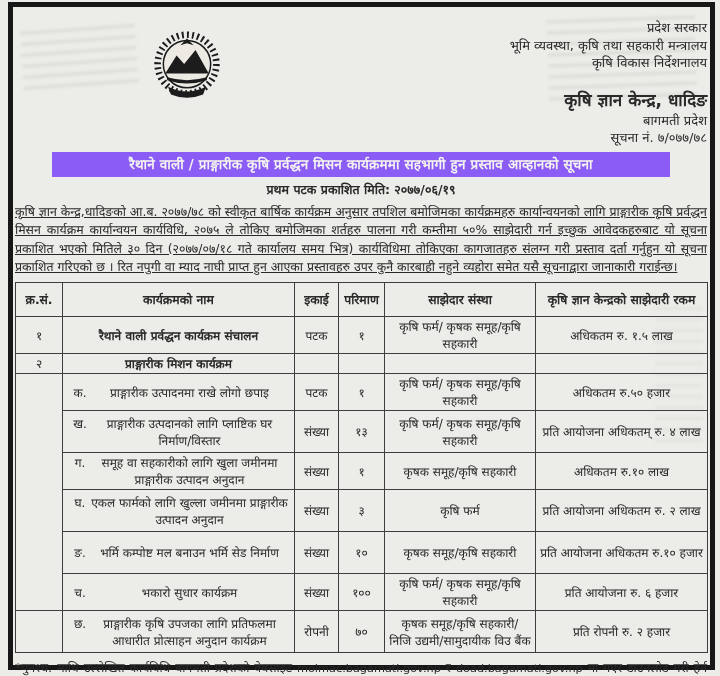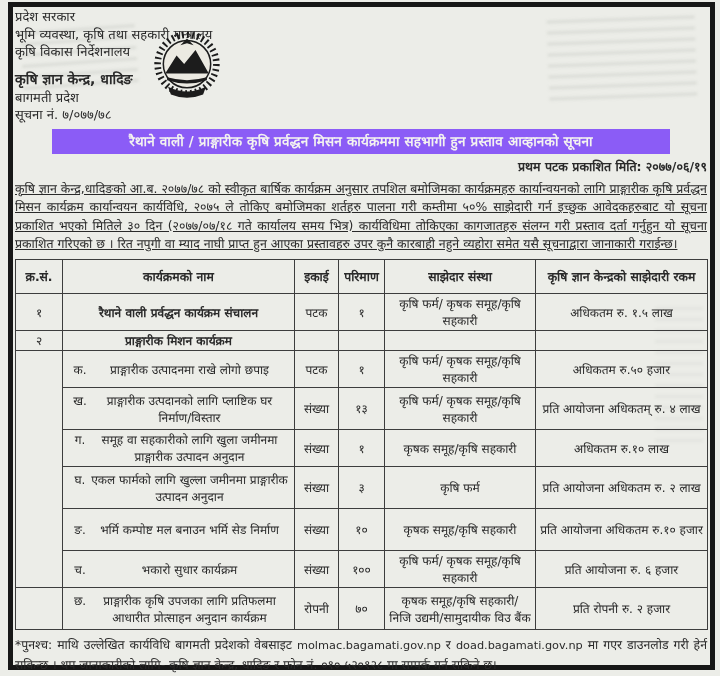"प्रदेश सरकार" .header-block { padding-top: 0 -> 11px; text-align: left -> right }
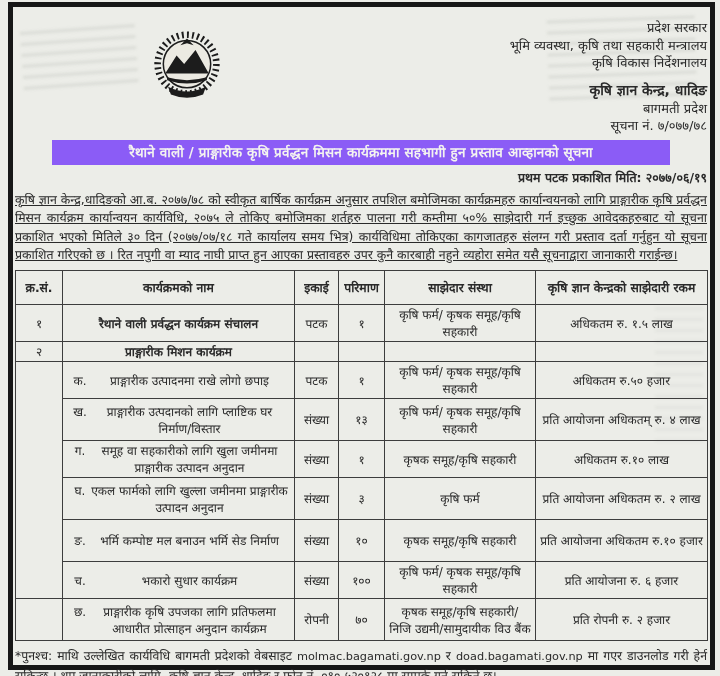"कृषि ज्ञान केन्द्र, धादिङ" .h-office { font-size: 14px -> 17px; margin-top: 9px -> 17px }
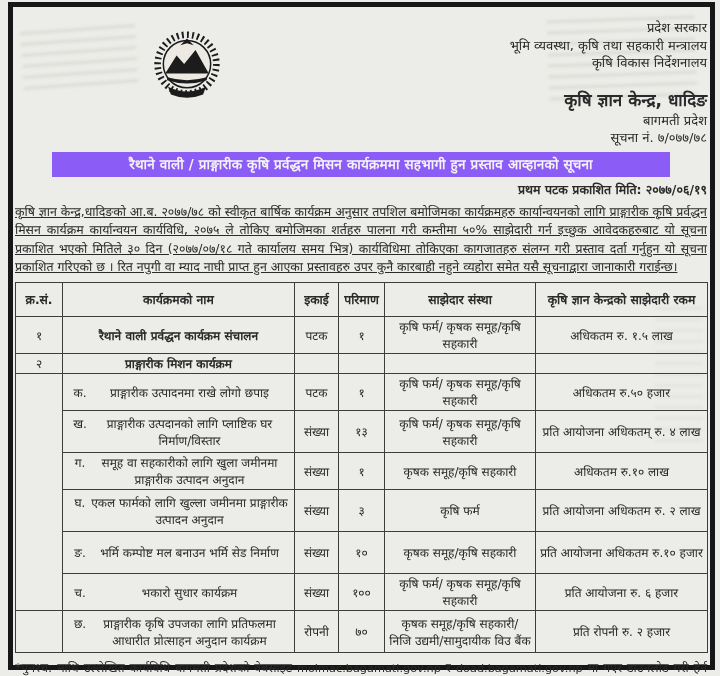"प्रथम पटक प्रकाशित मिति: २०७७/०६/१९" .published { text-align: right -> center }
